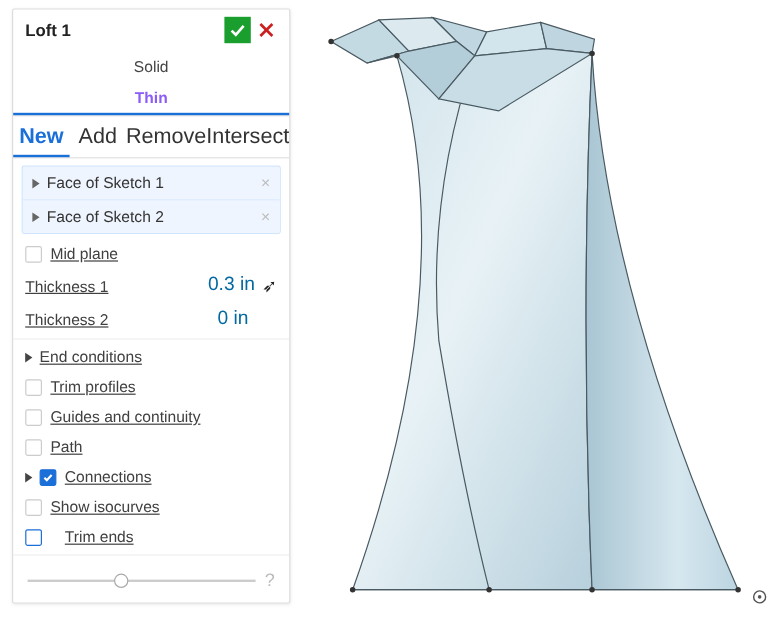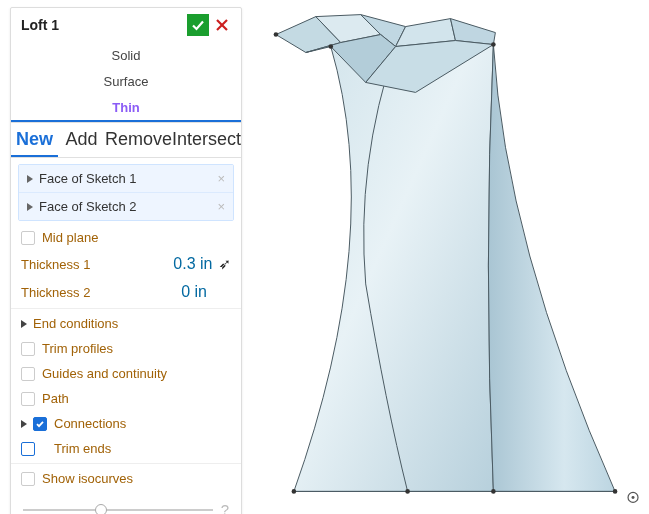"Surface" div.tab { html: <div>Surface</div> -> none }
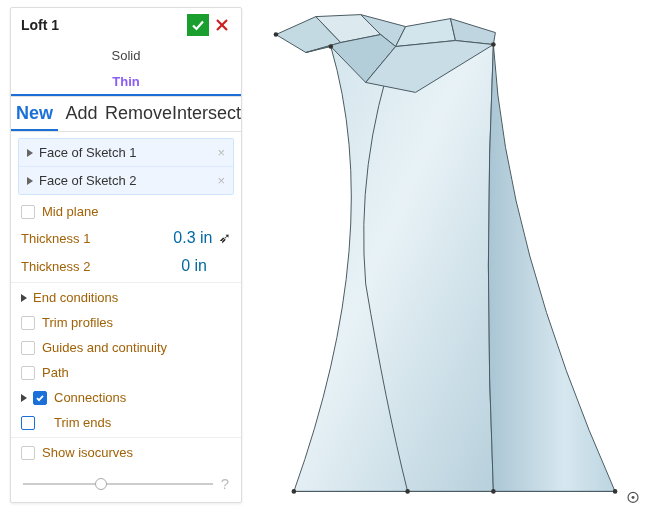"Mid plane" .label { color: #a16207 -> #404040; text-decoration: none -> underline }
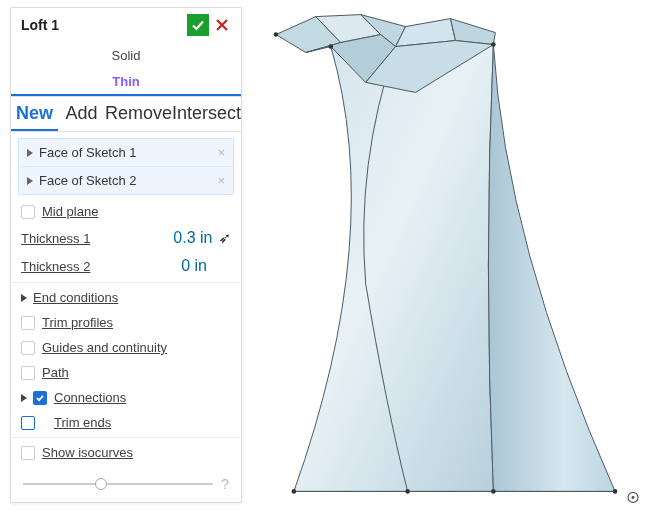"Trim ends" div.row { order: before "Show isocurves" -> after "Show isocurves" }
